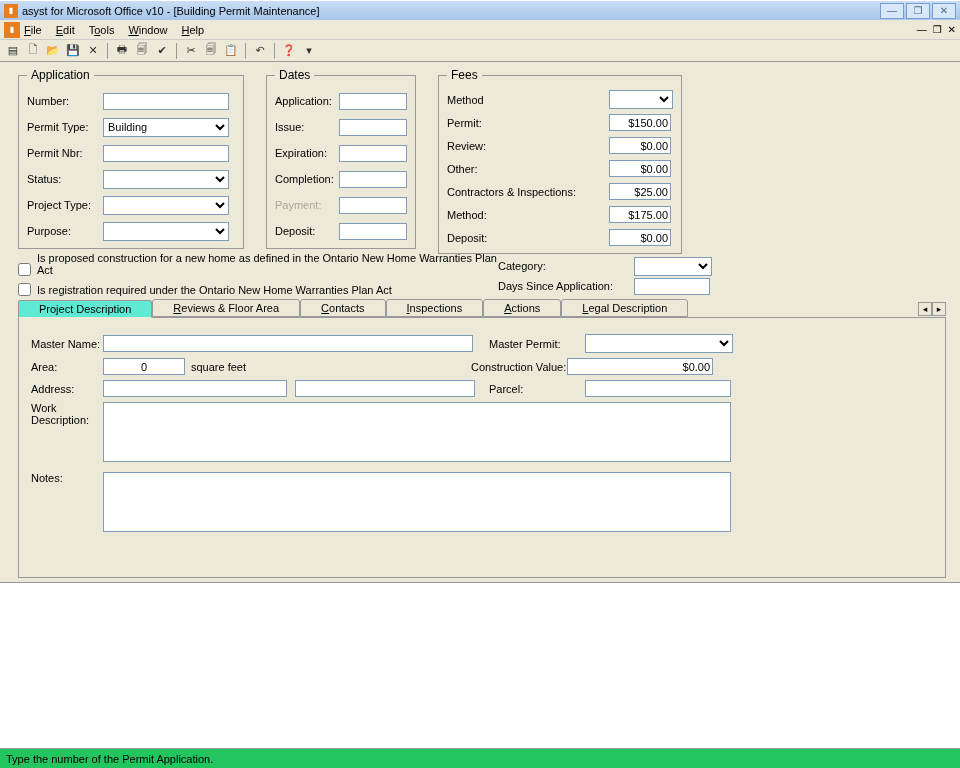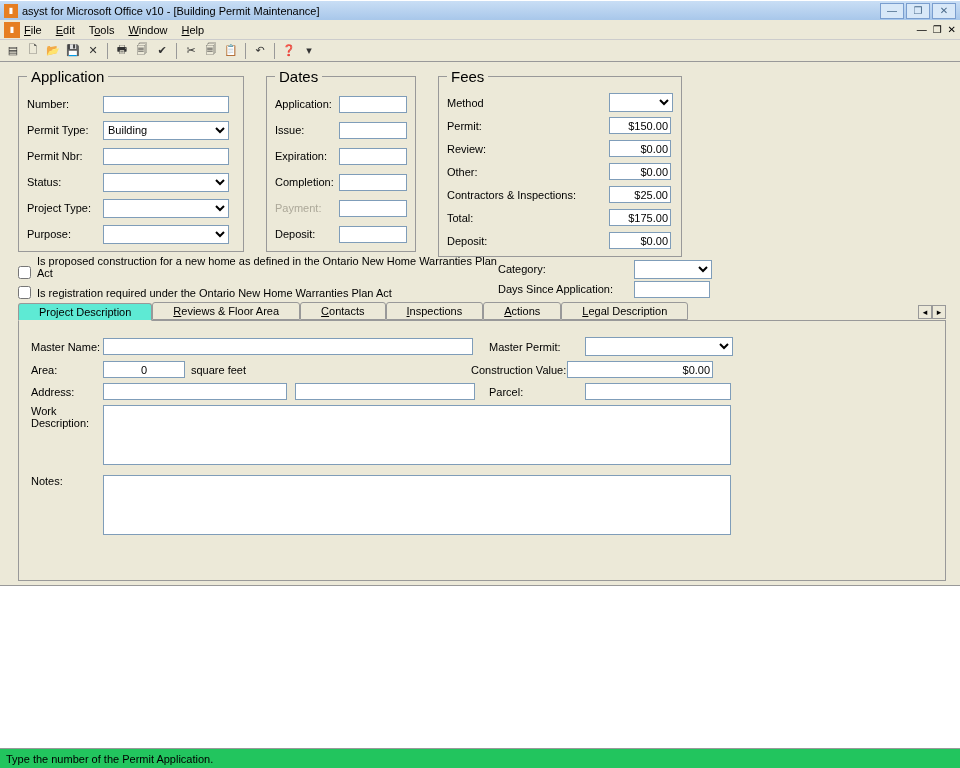"Application" legend { font-size: 15px -> 12px }
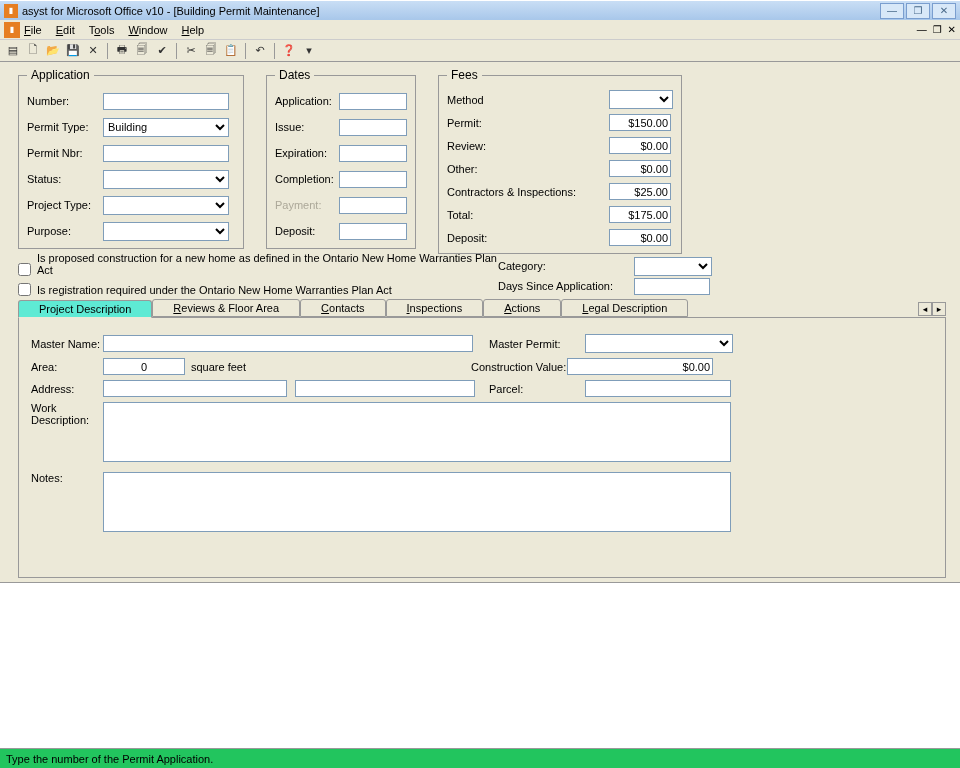"Total:" span.lbl { text: Total -> Method }
